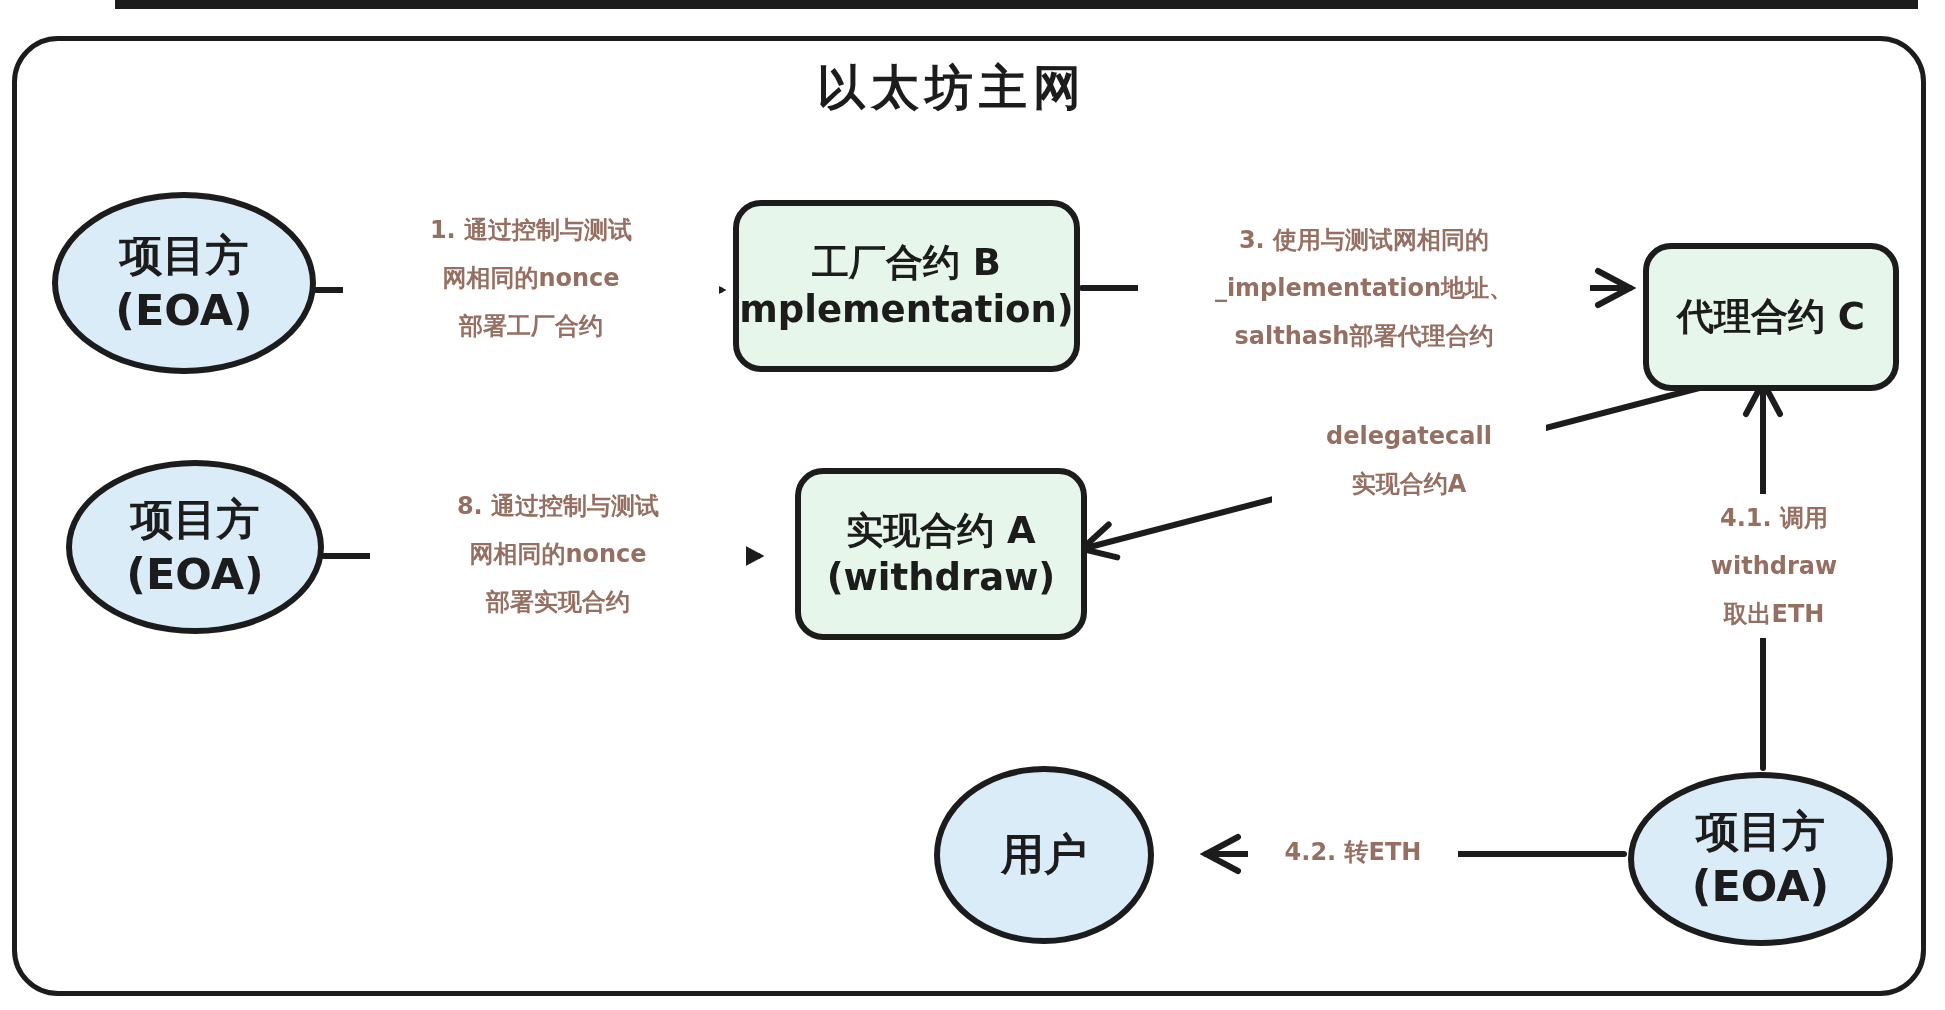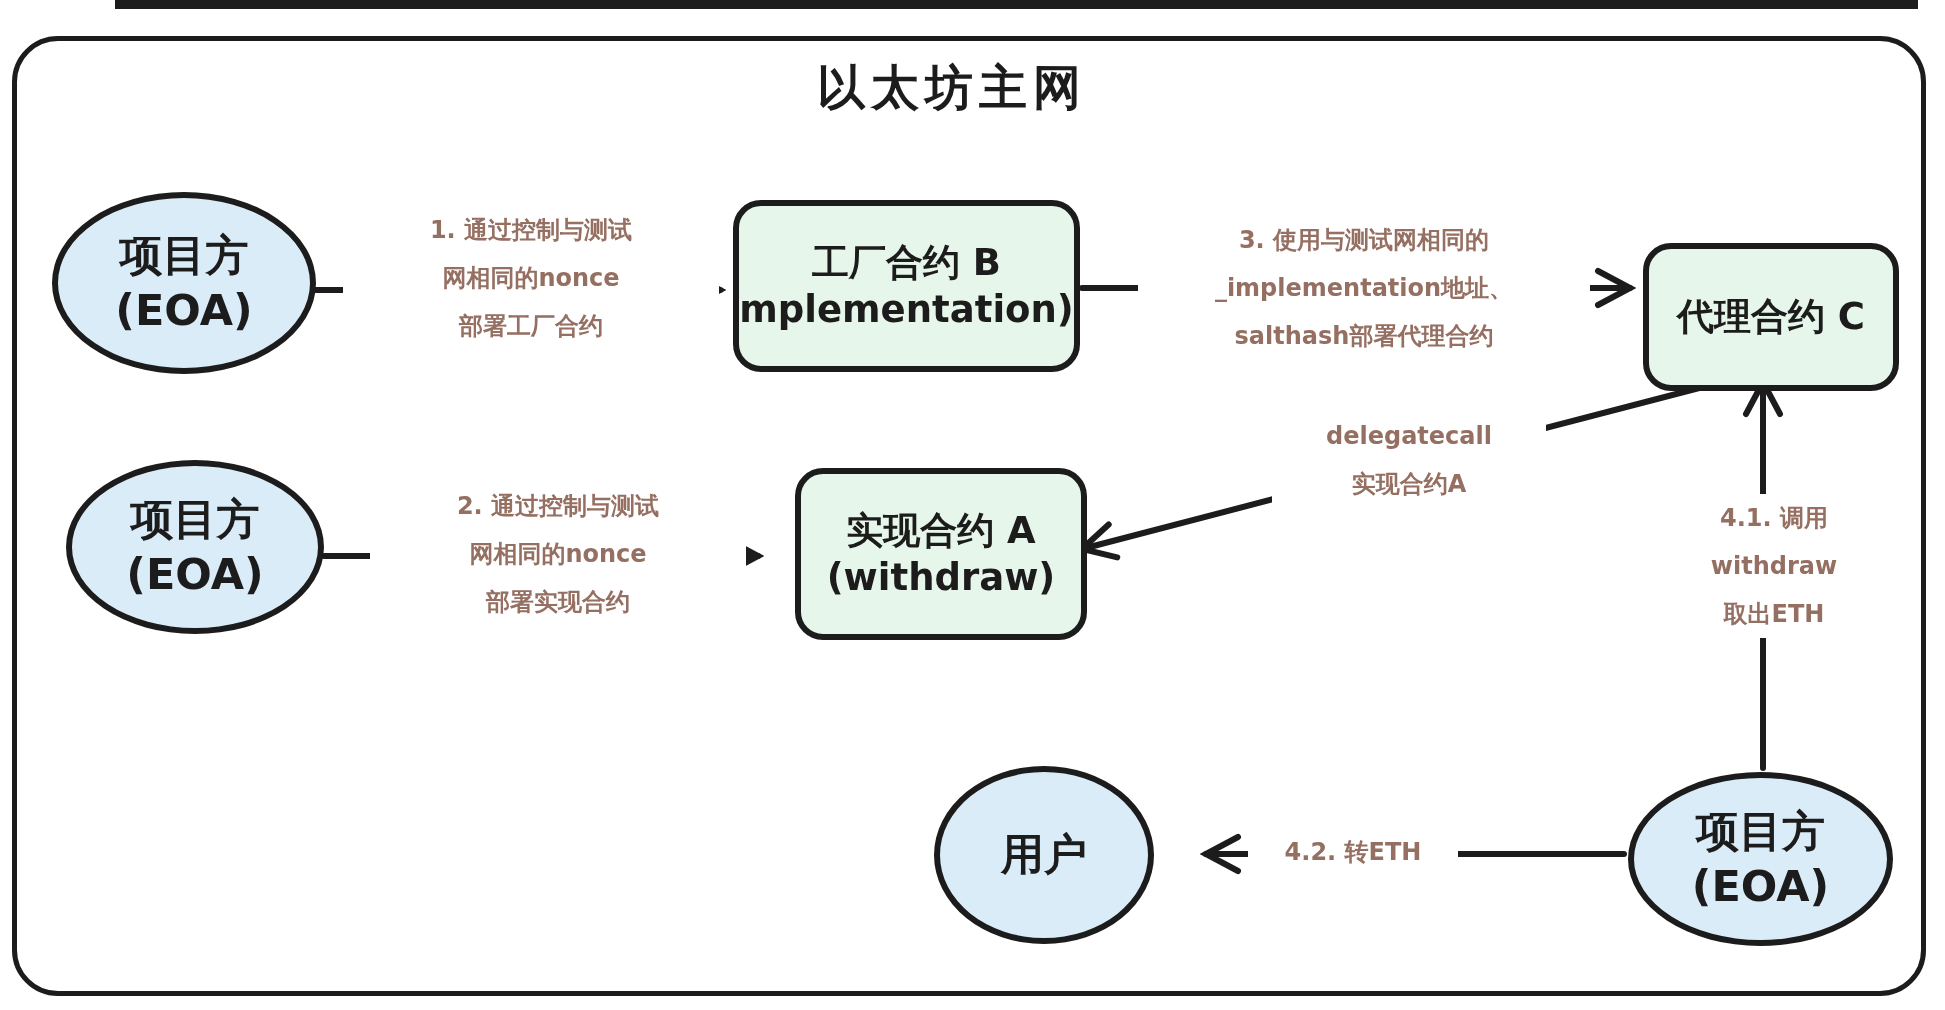"2. 通过控制与测试" div { text: 2 -> 8 }
